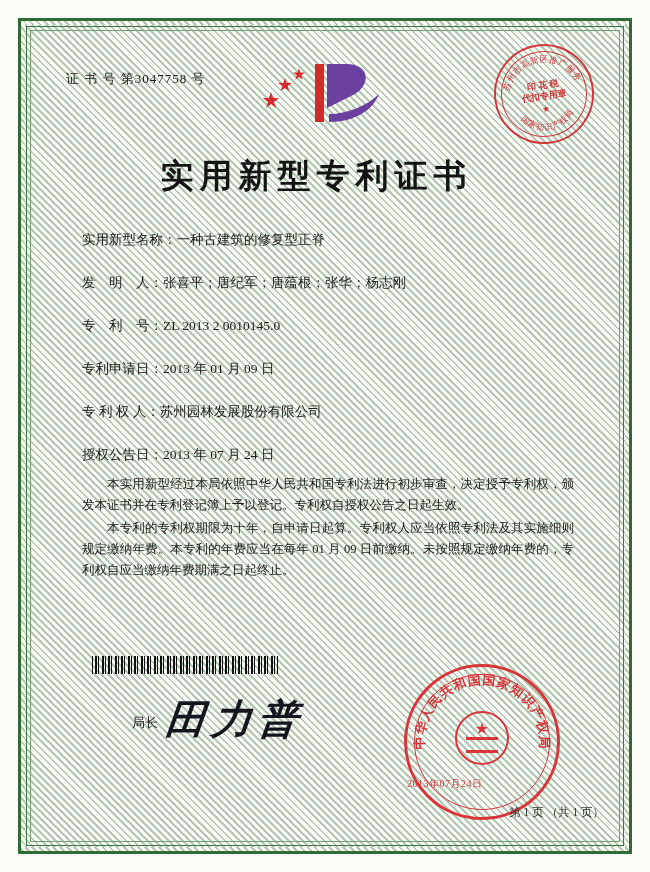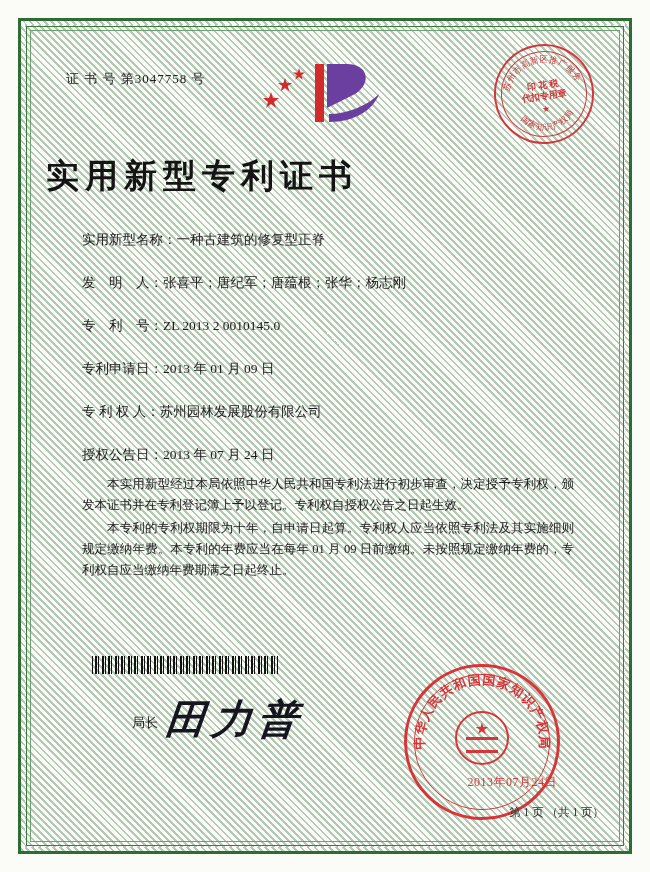"实用新型专利证书" .title { text-align: left -> center }
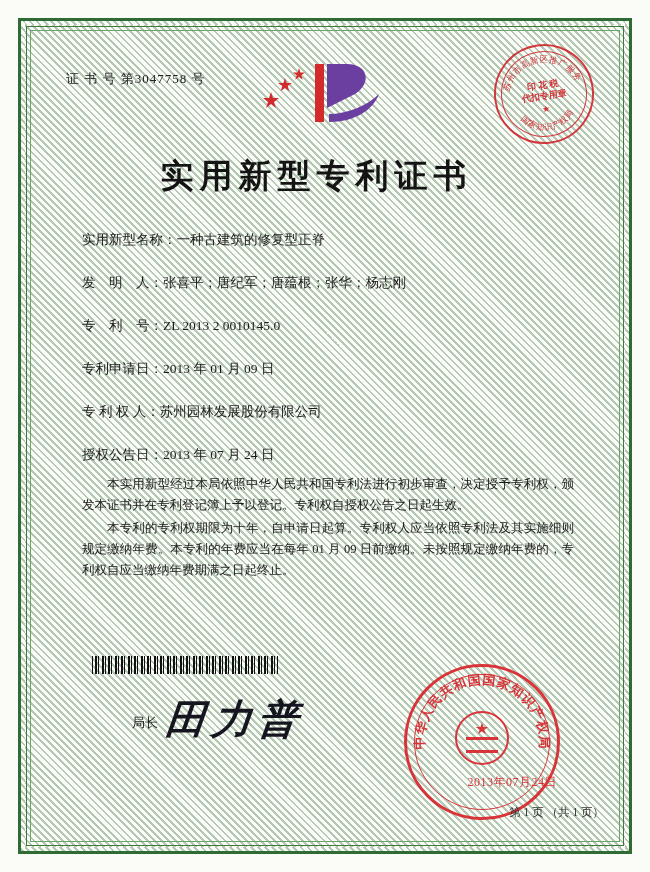"2013年07月24日" .seal-main .seal-date { font-size: 12px -> 10px; text-align: right -> left }
